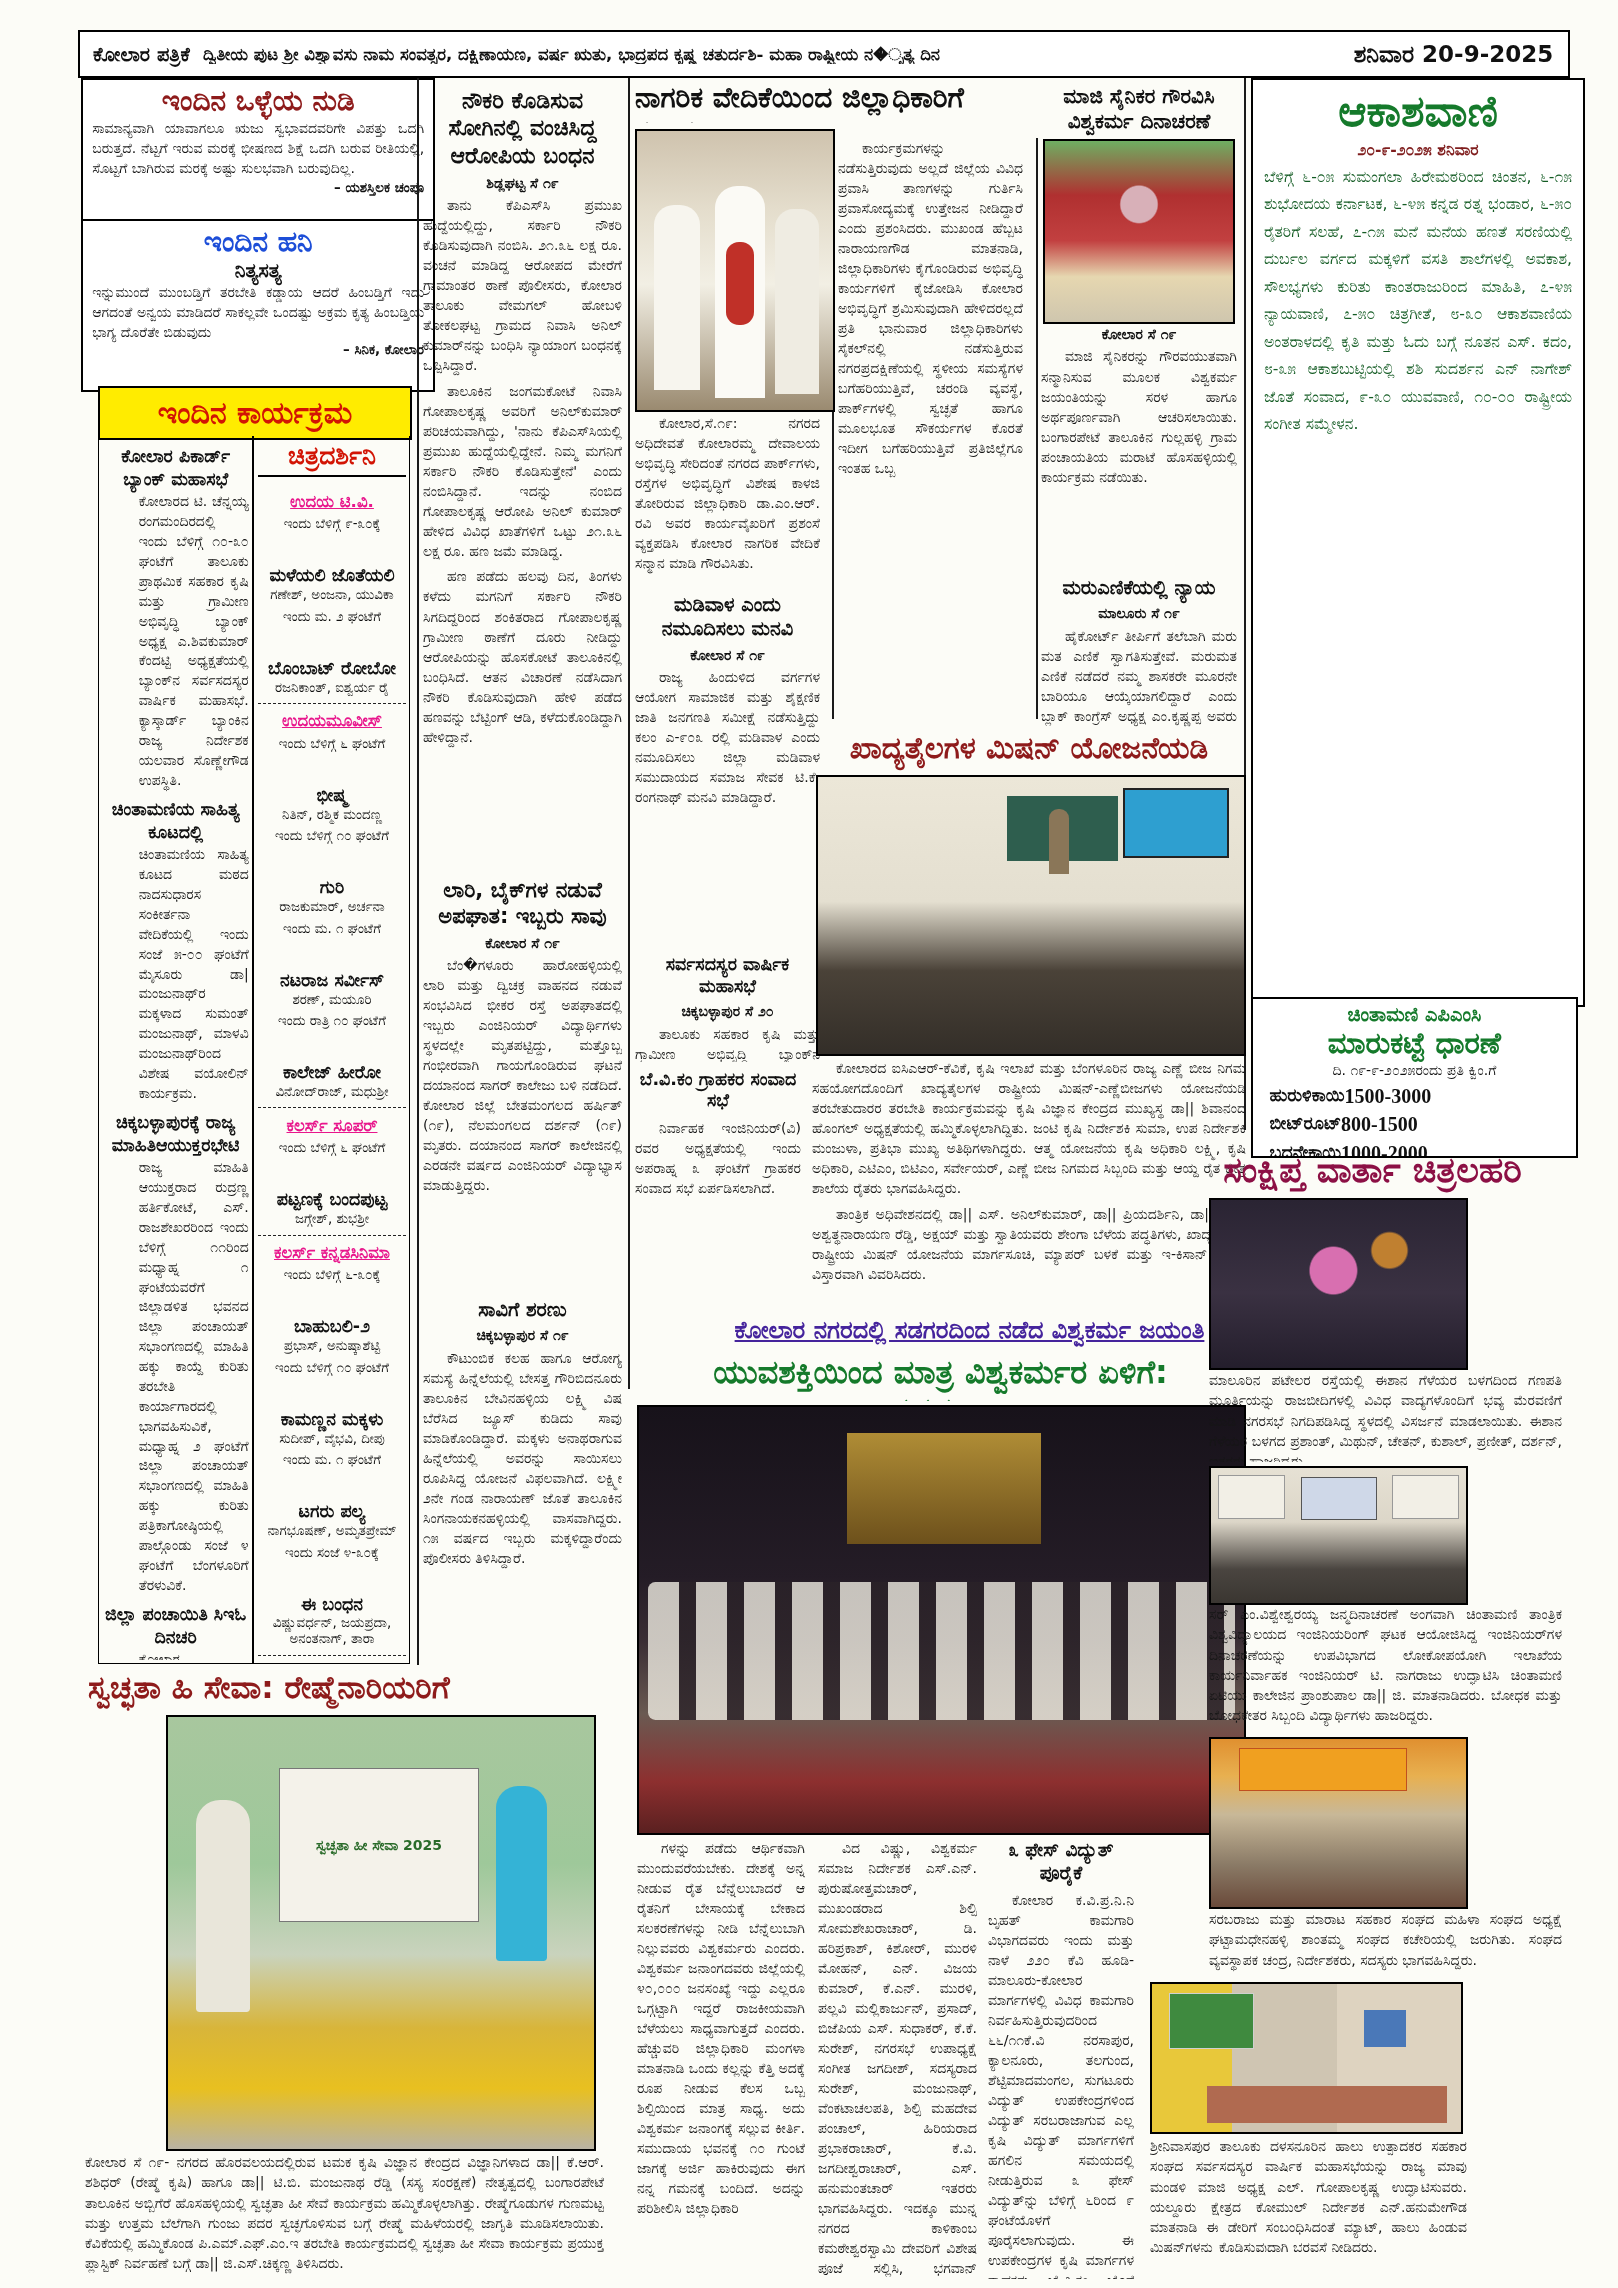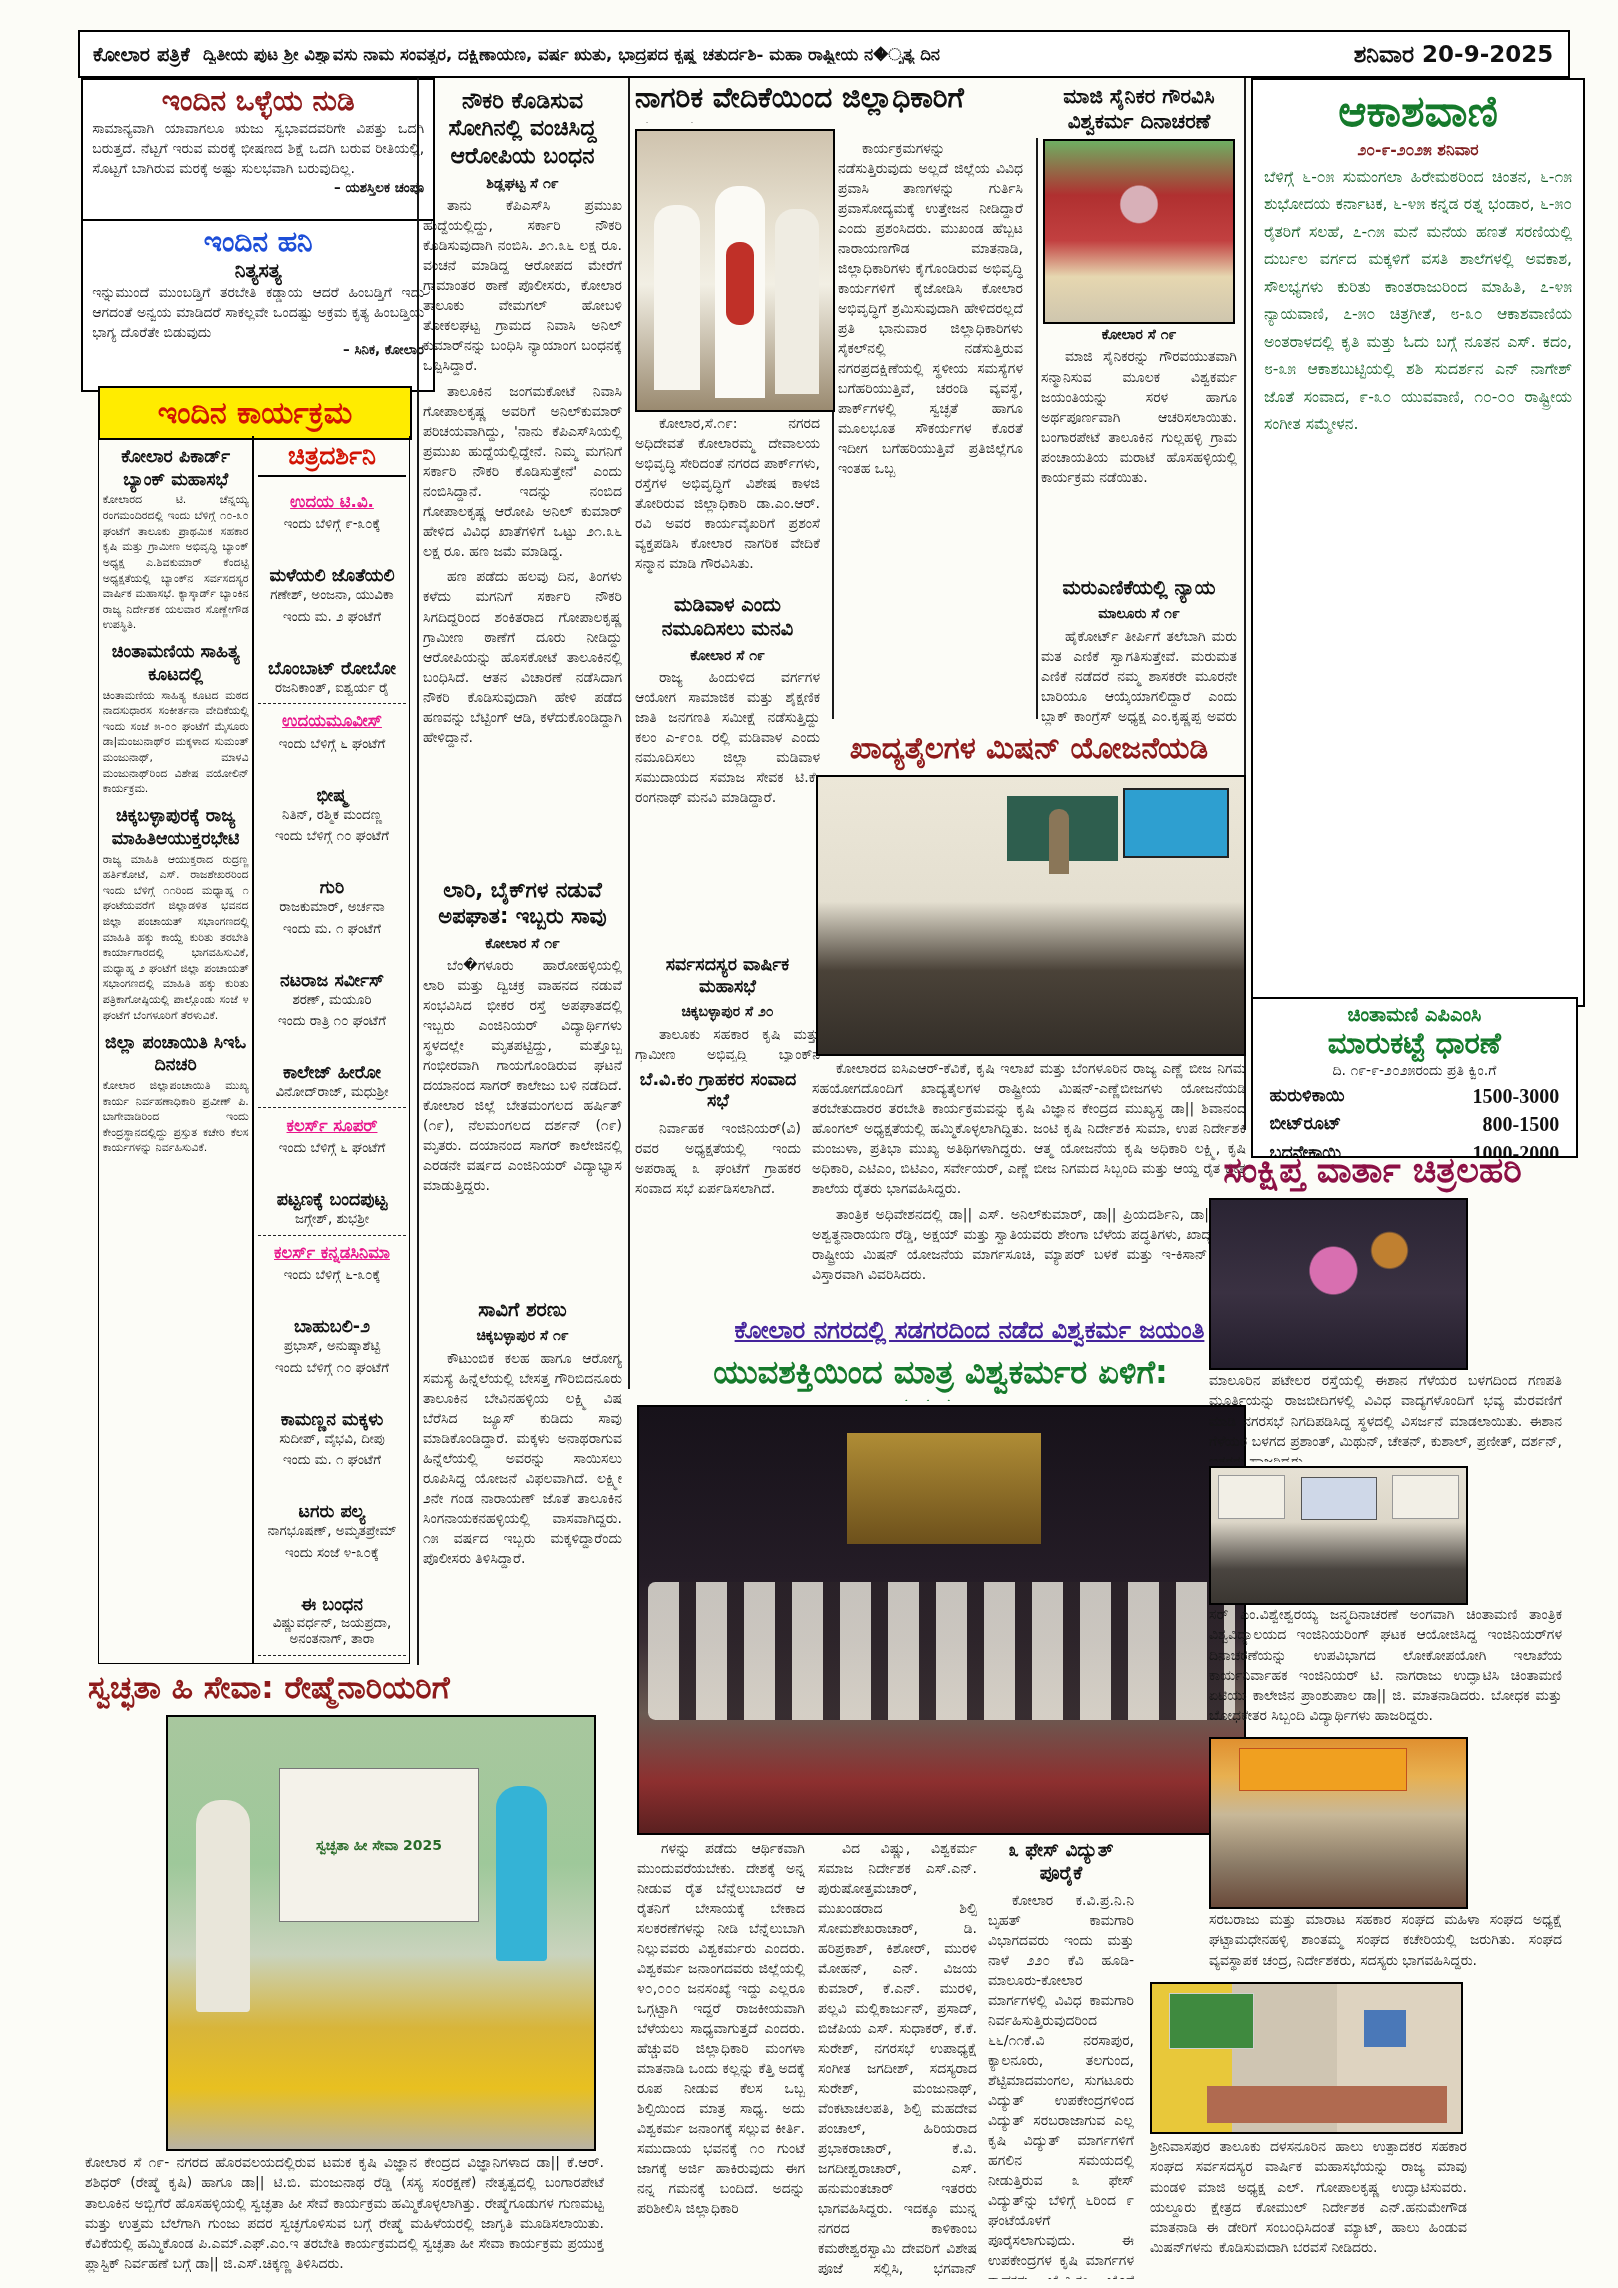"ಕೋಲಾರದ ಟಿ. ಚೆನ್ನಯ್ಯ ರಂಗಮಂದಿರದಲ್ಲಿ ಇಂದು" .ev-body { font-size: 11px -> 14px; margin-left: none -> 36px }
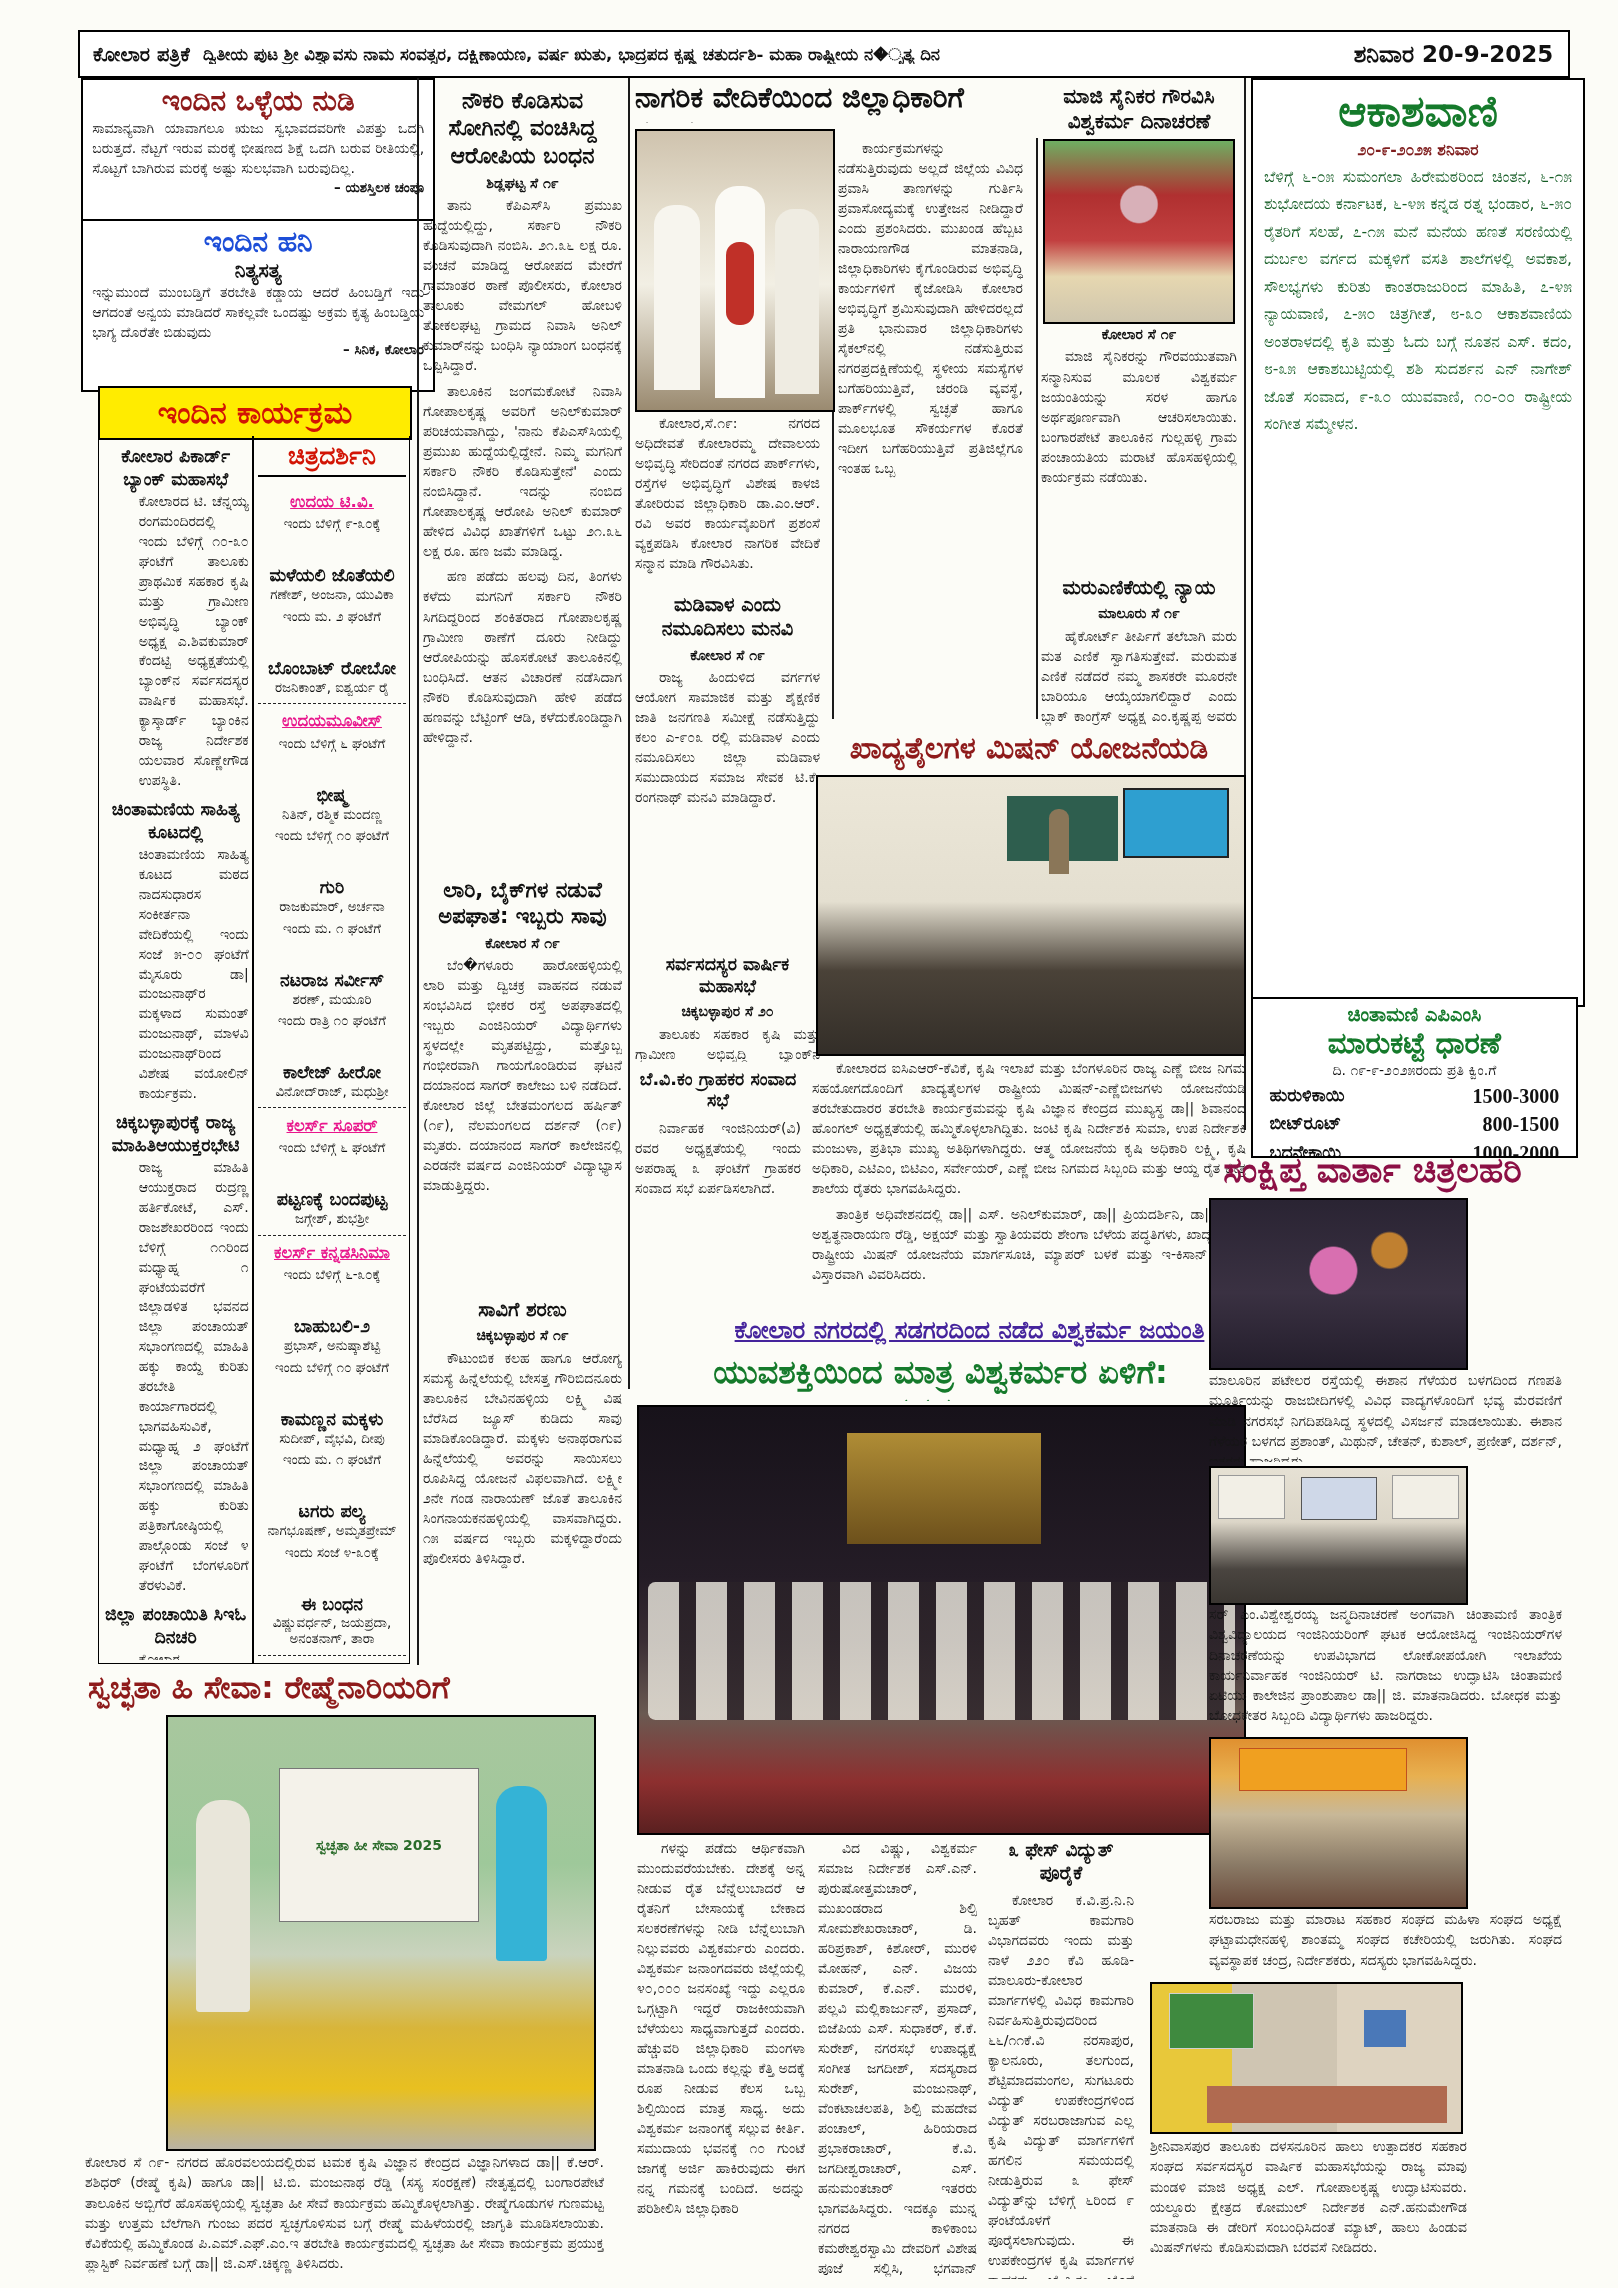"ಹುರುಳಿಕಾಯಿ" .mrow { justify-content: space-between -> none }
